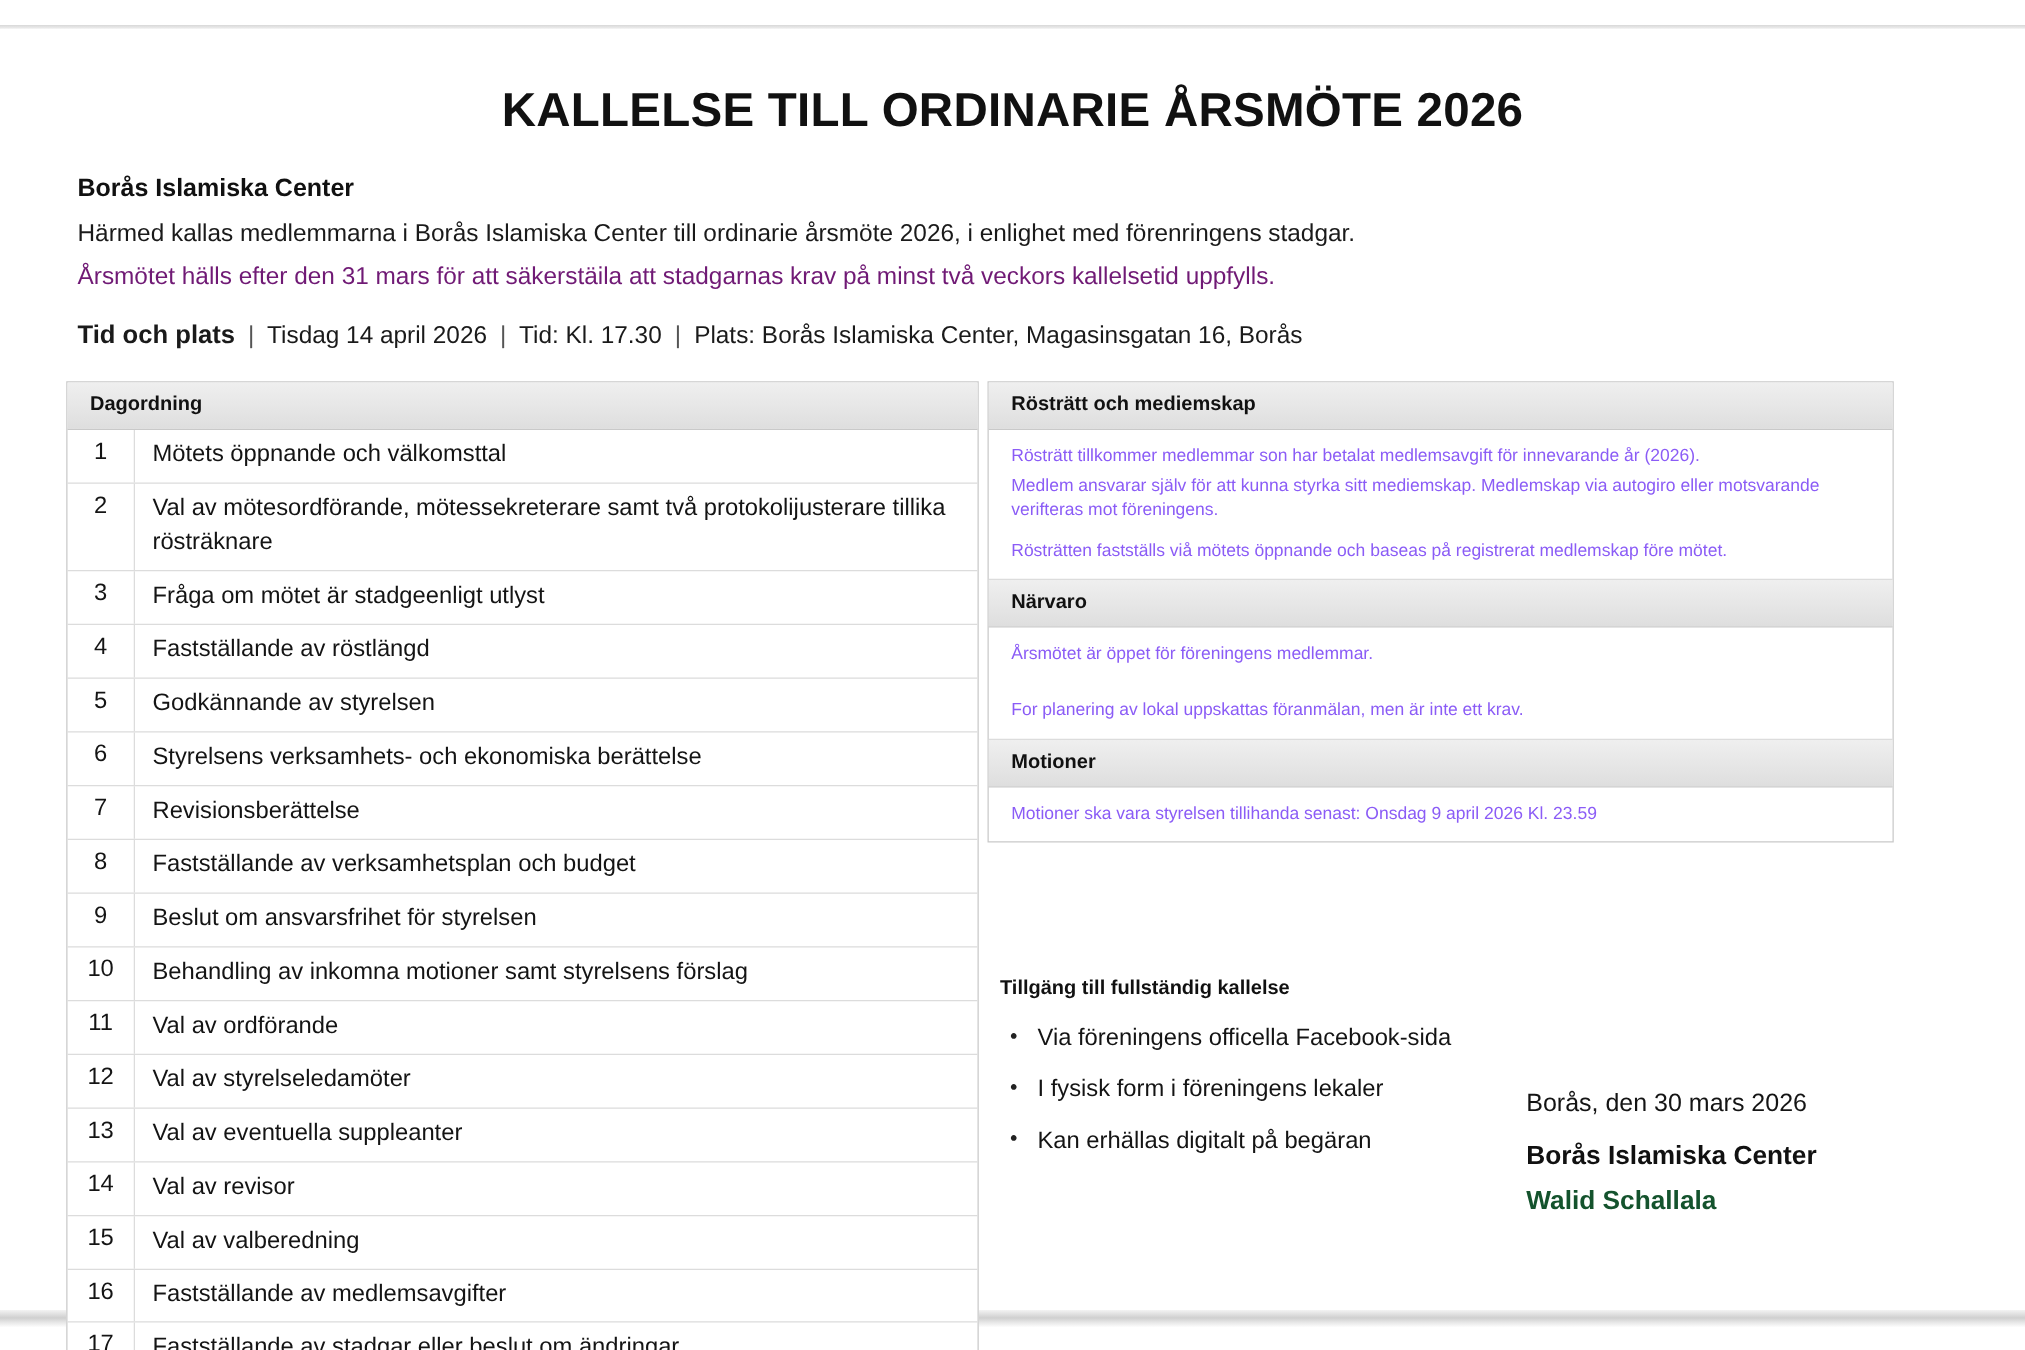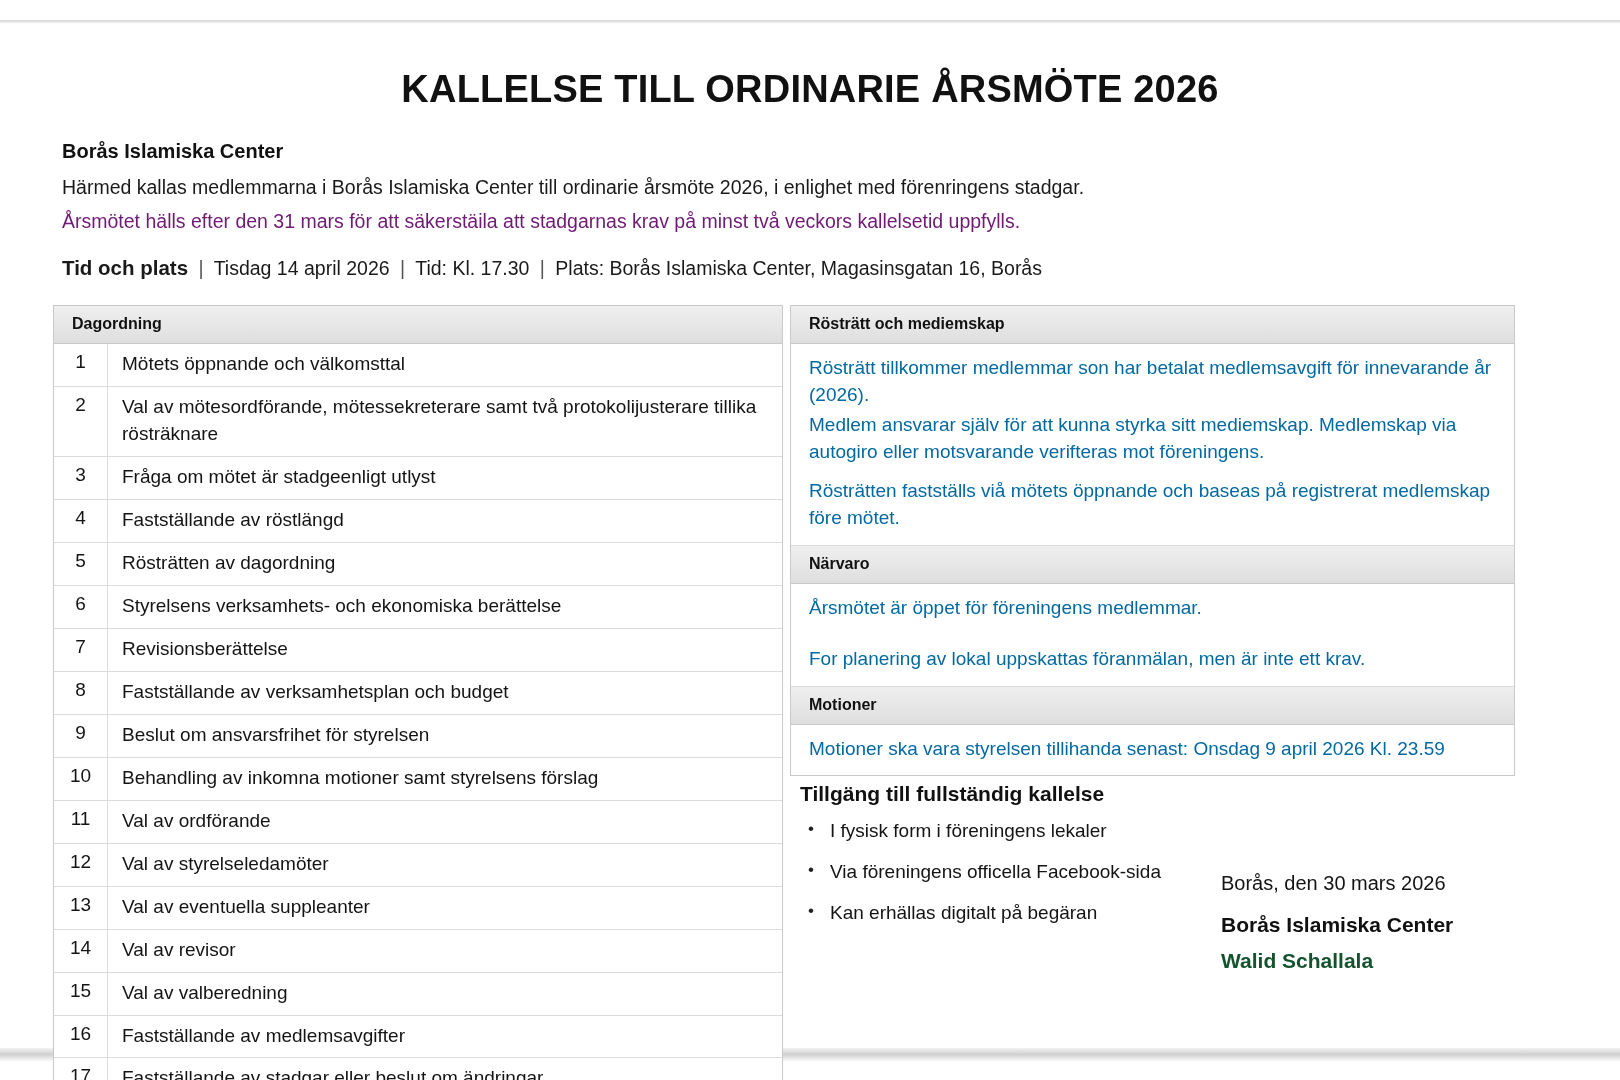"Rösträtt tillkommer medlemmar son har" .rblock { color: #0369a1 -> #8b5cf6; font-size: 19px -> 14px }
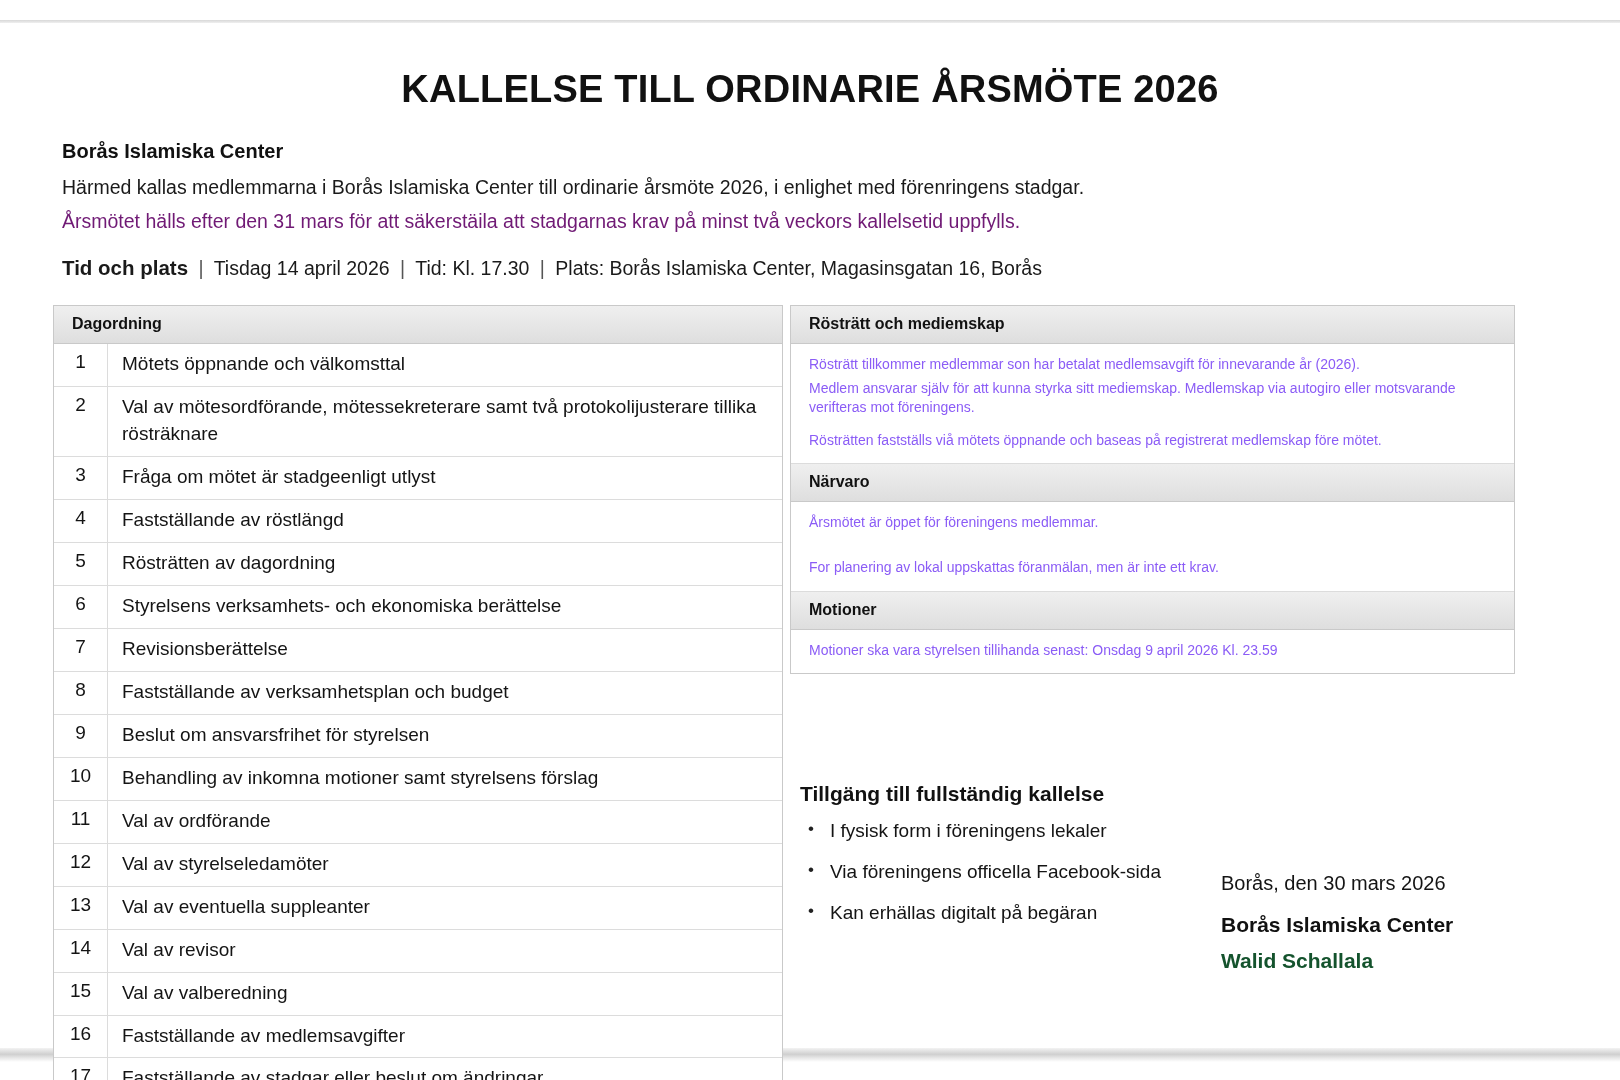"Rösträtten av dagordning" div.agenda-txt { text: Rösträtten av dagordning -> Godkännande av styrelsen }
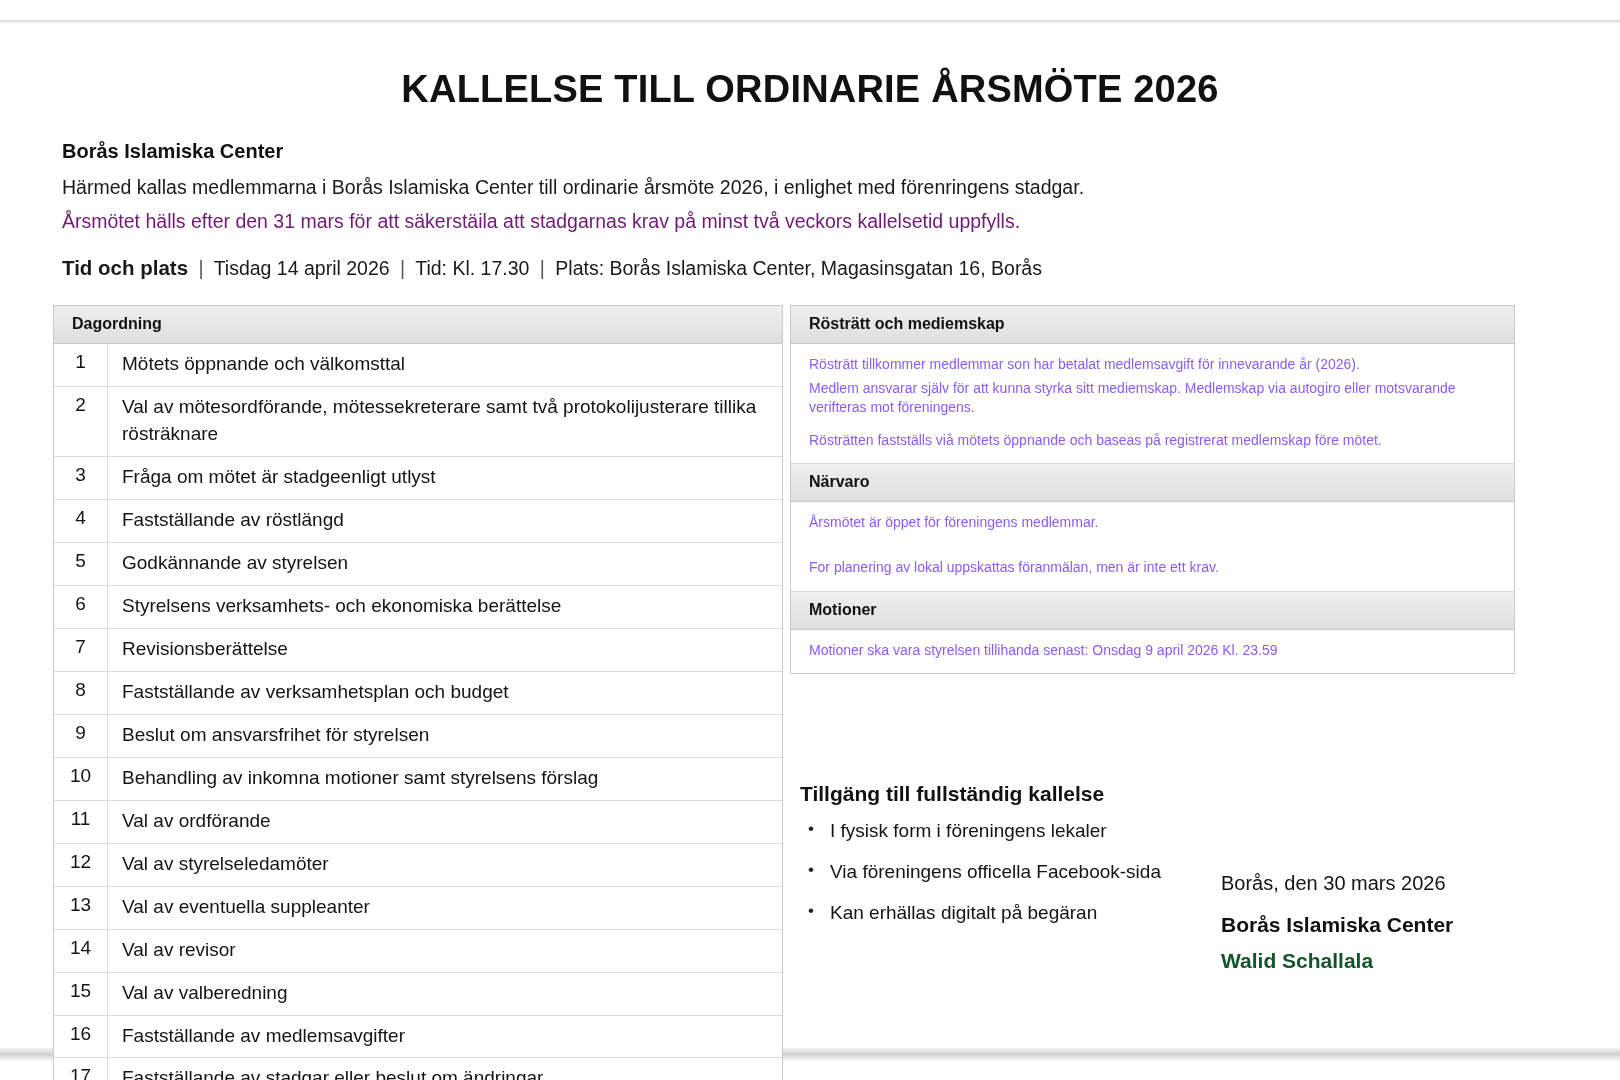"Tillgäng till fullständig kallelse" .tail-title { font-size: 21px -> 16px }
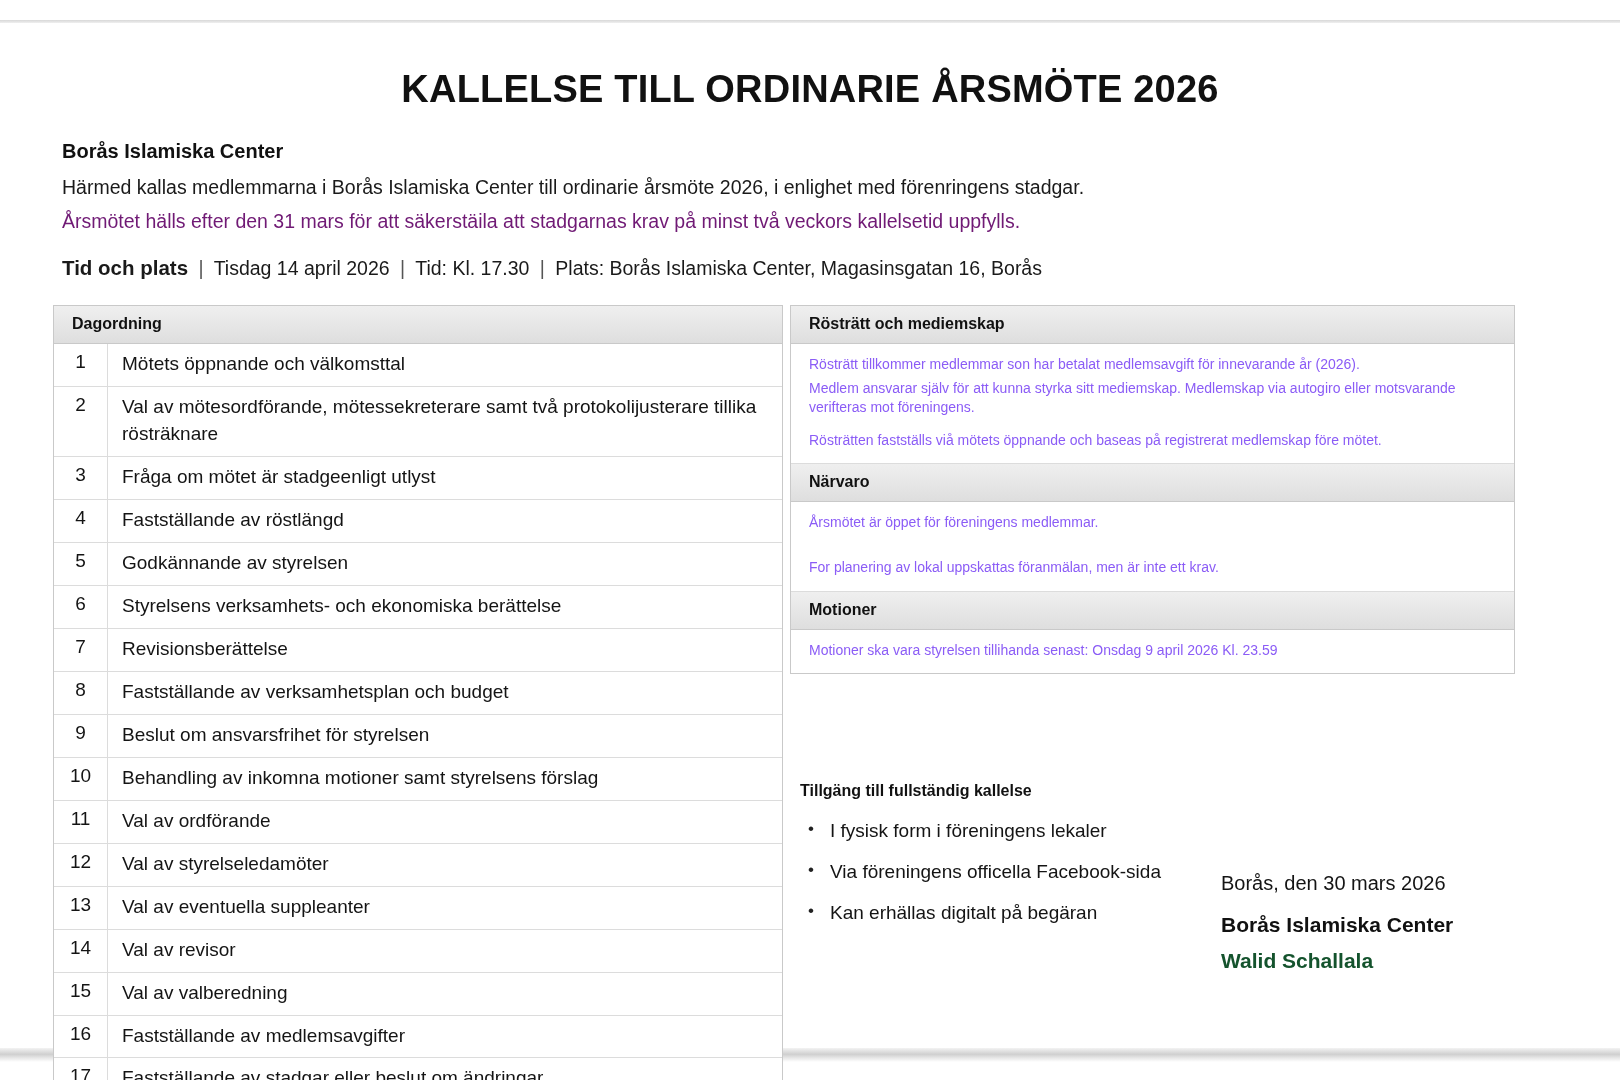"I fysisk form i föreningens" li { order: before "Via föreningens officella Facebook-sida" -> after "Via föreningens officella Facebook-sida" }
